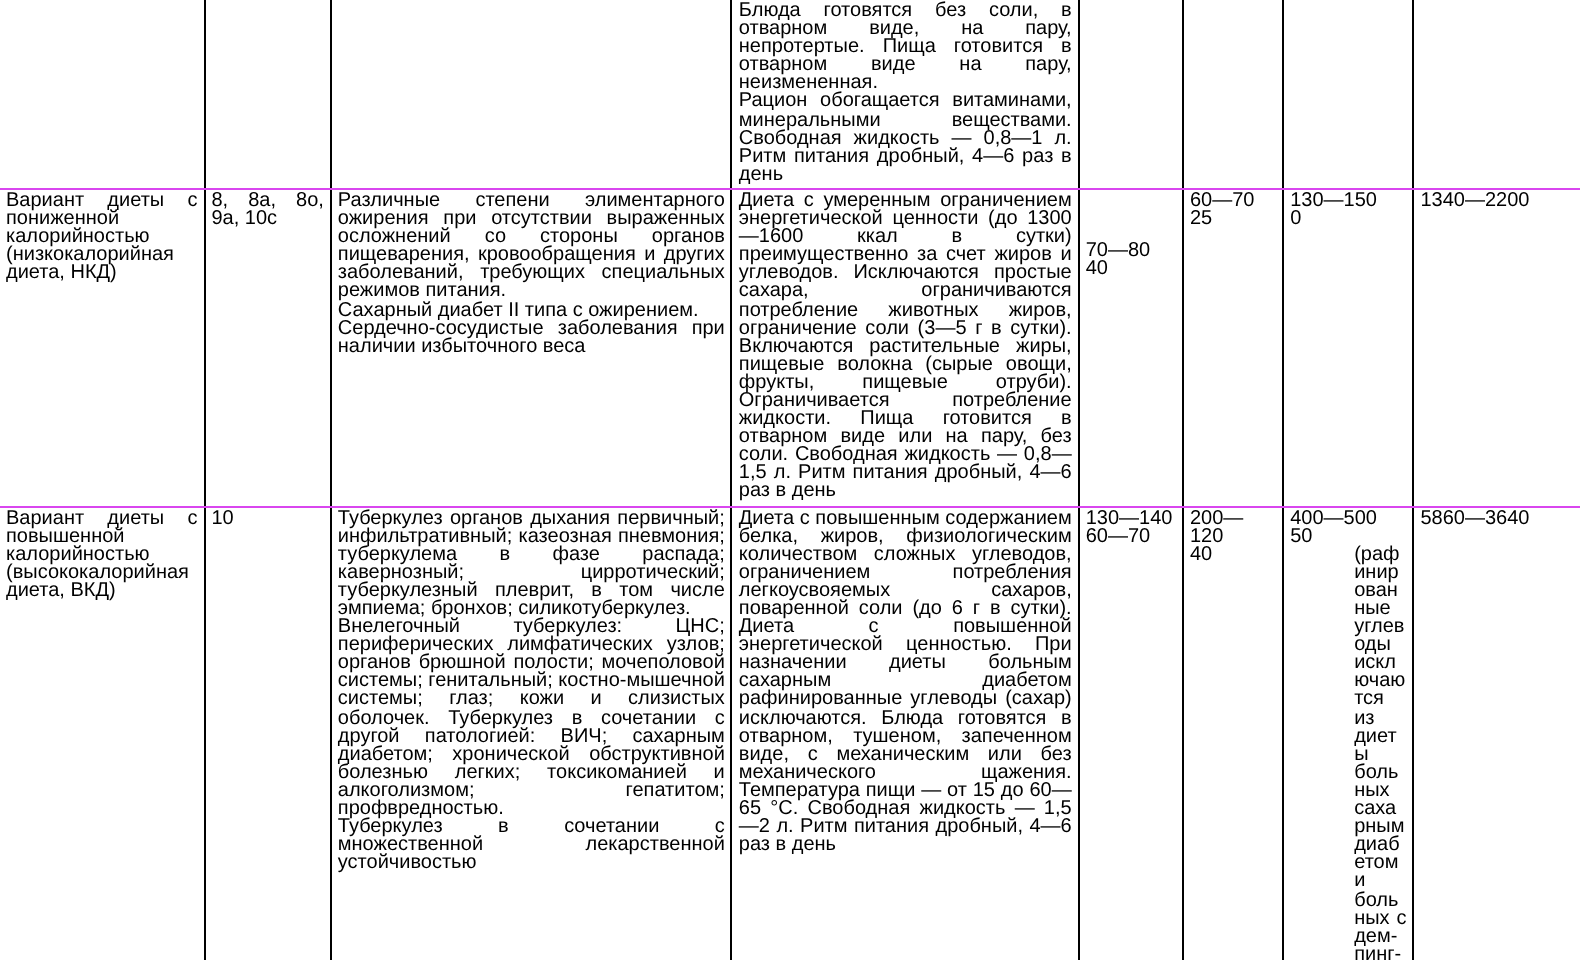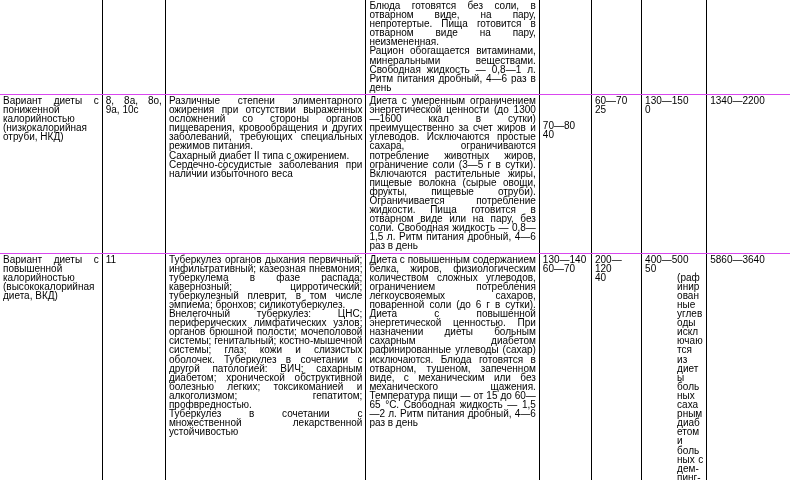"Вариант диеты с пониженной калорийностью" div { text: отруби -> диета }
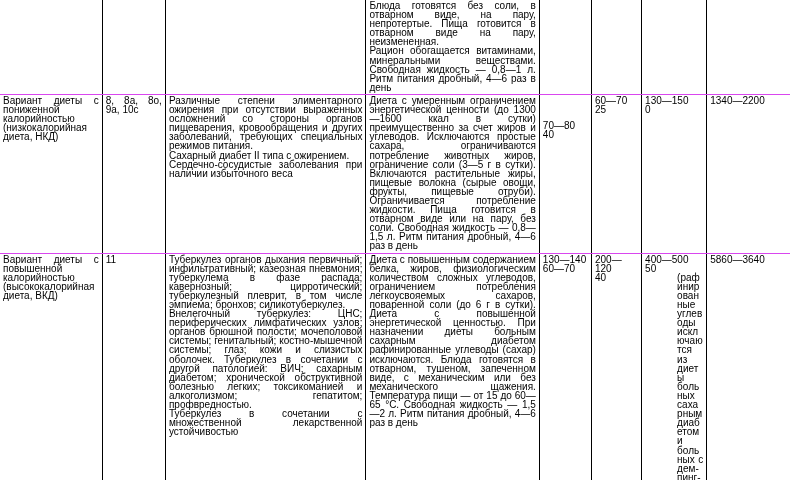"11" div { text: 11 -> 10 }
